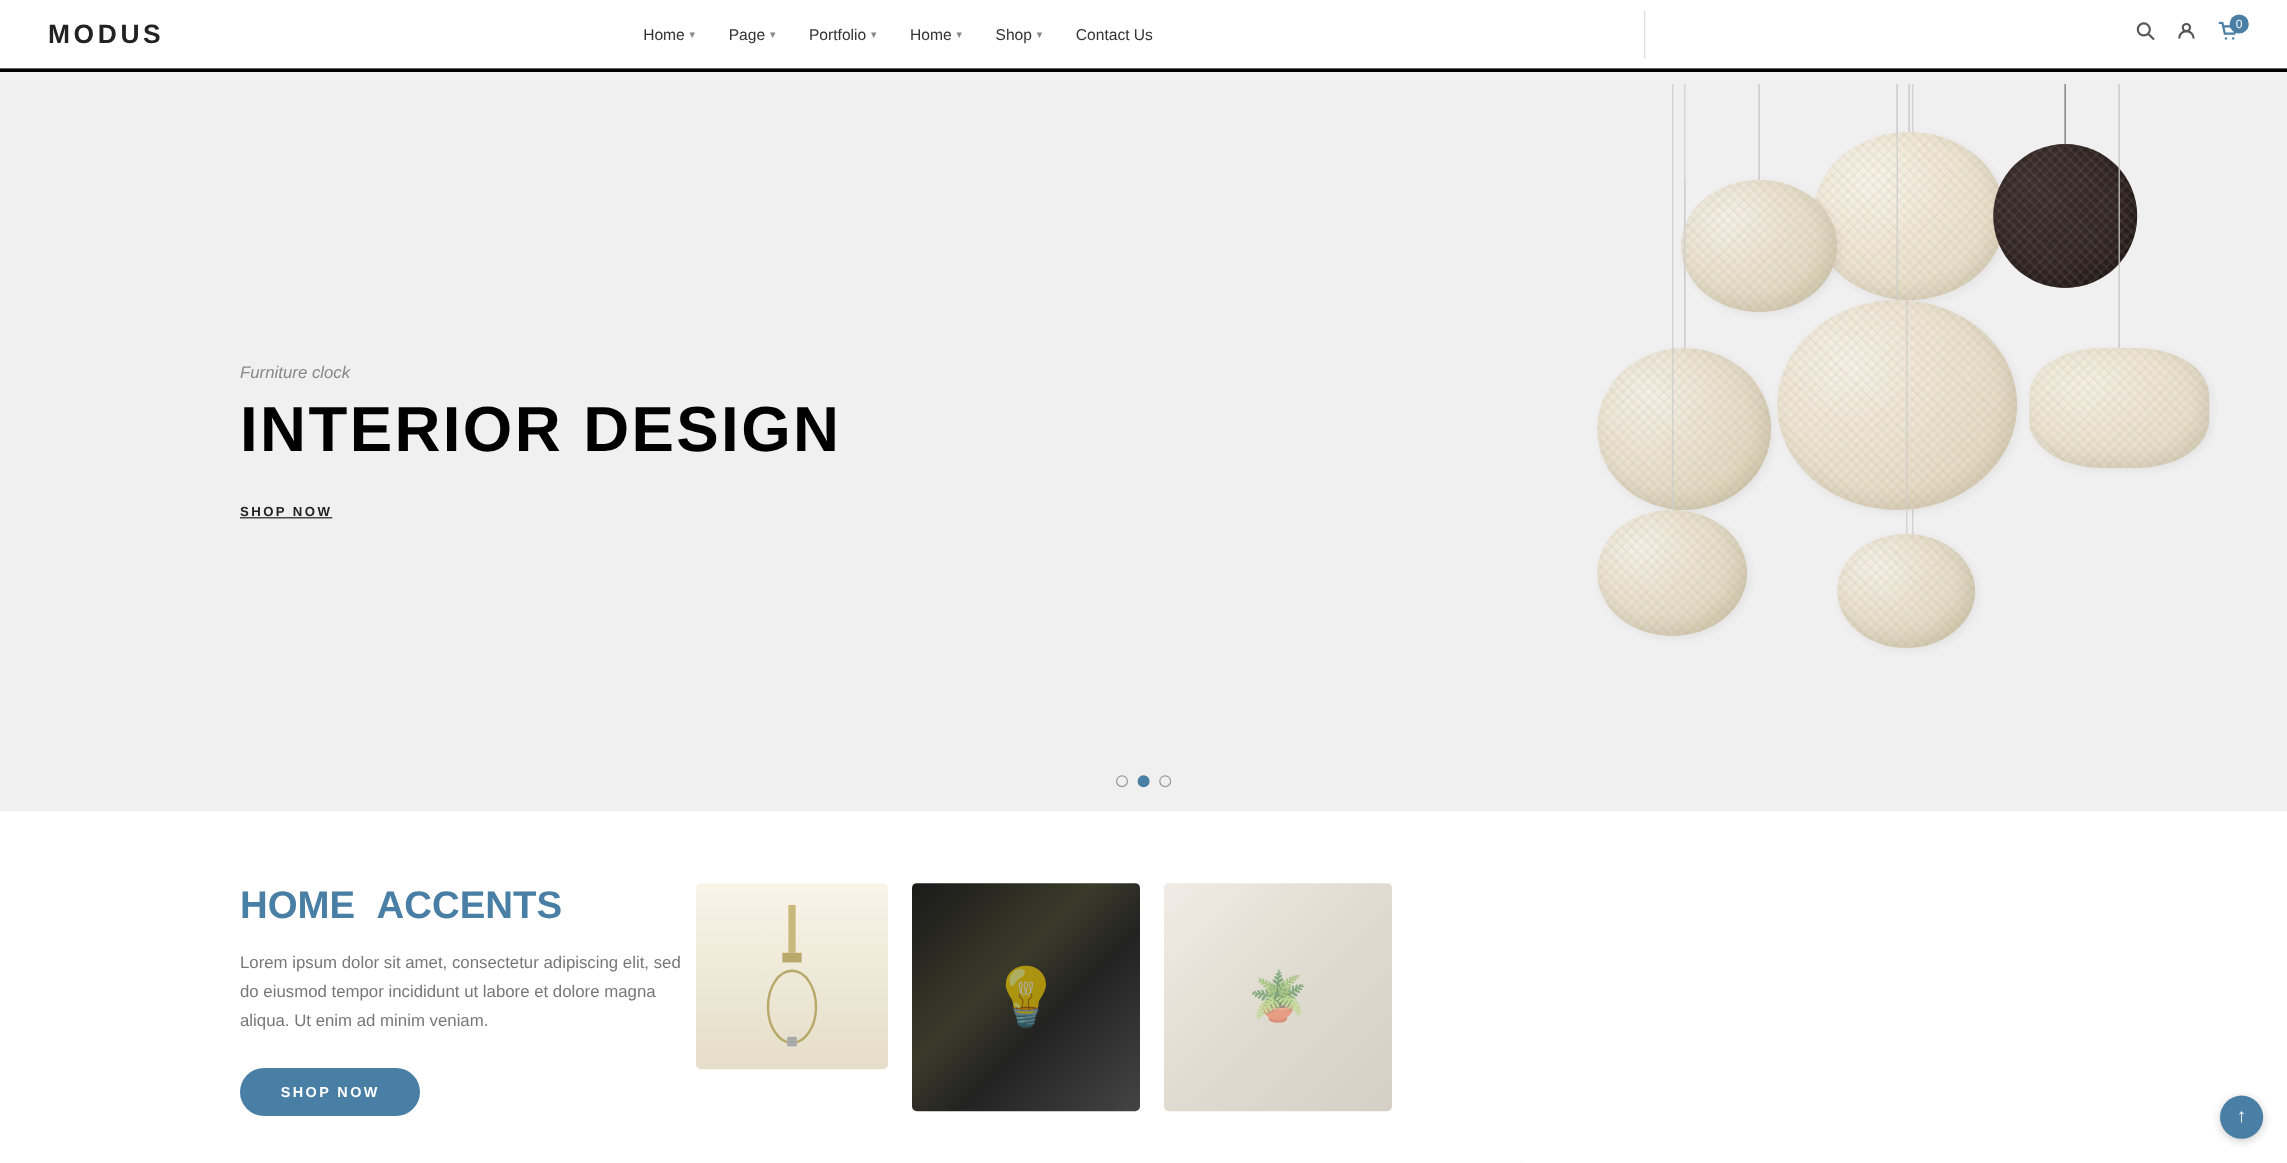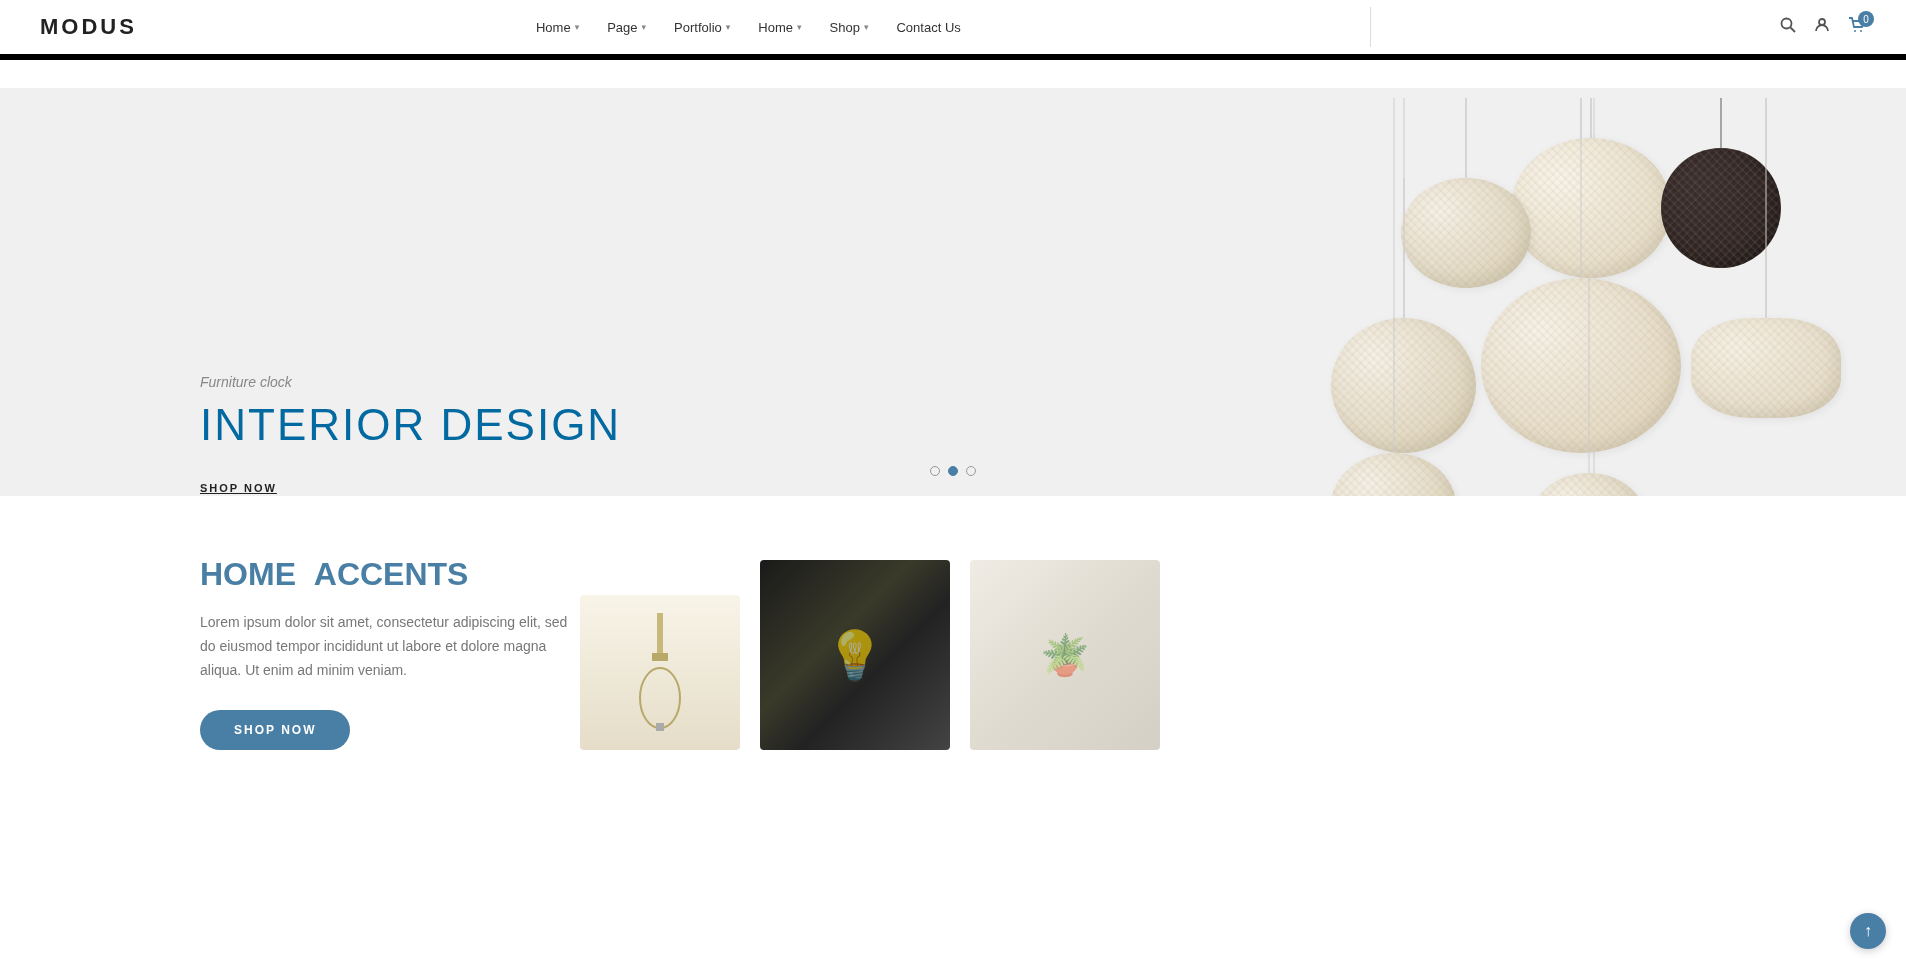"MODUS" nav { border-bottom: 6px solid #000000 -> 3px solid #000000 }
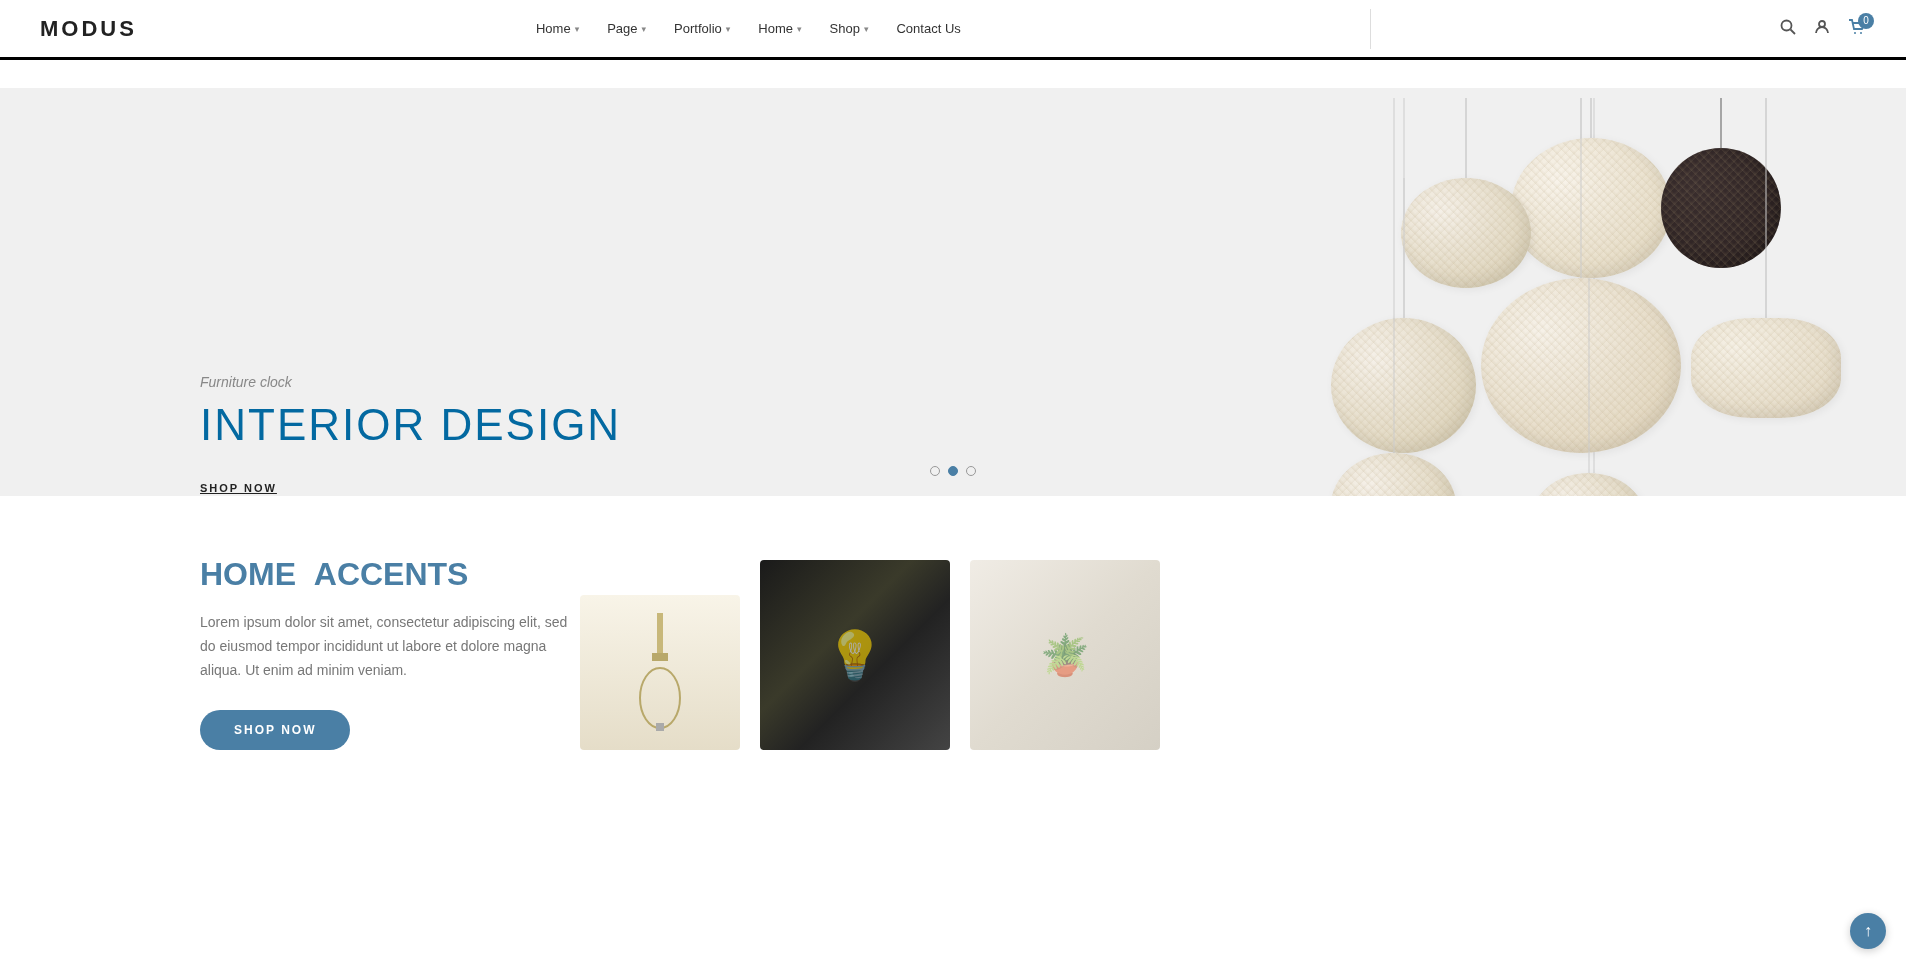"Furniture clock" .hero { align-items: flex-end -> center; height: 408px -> 616px; margin-top: 88px -> 60px }
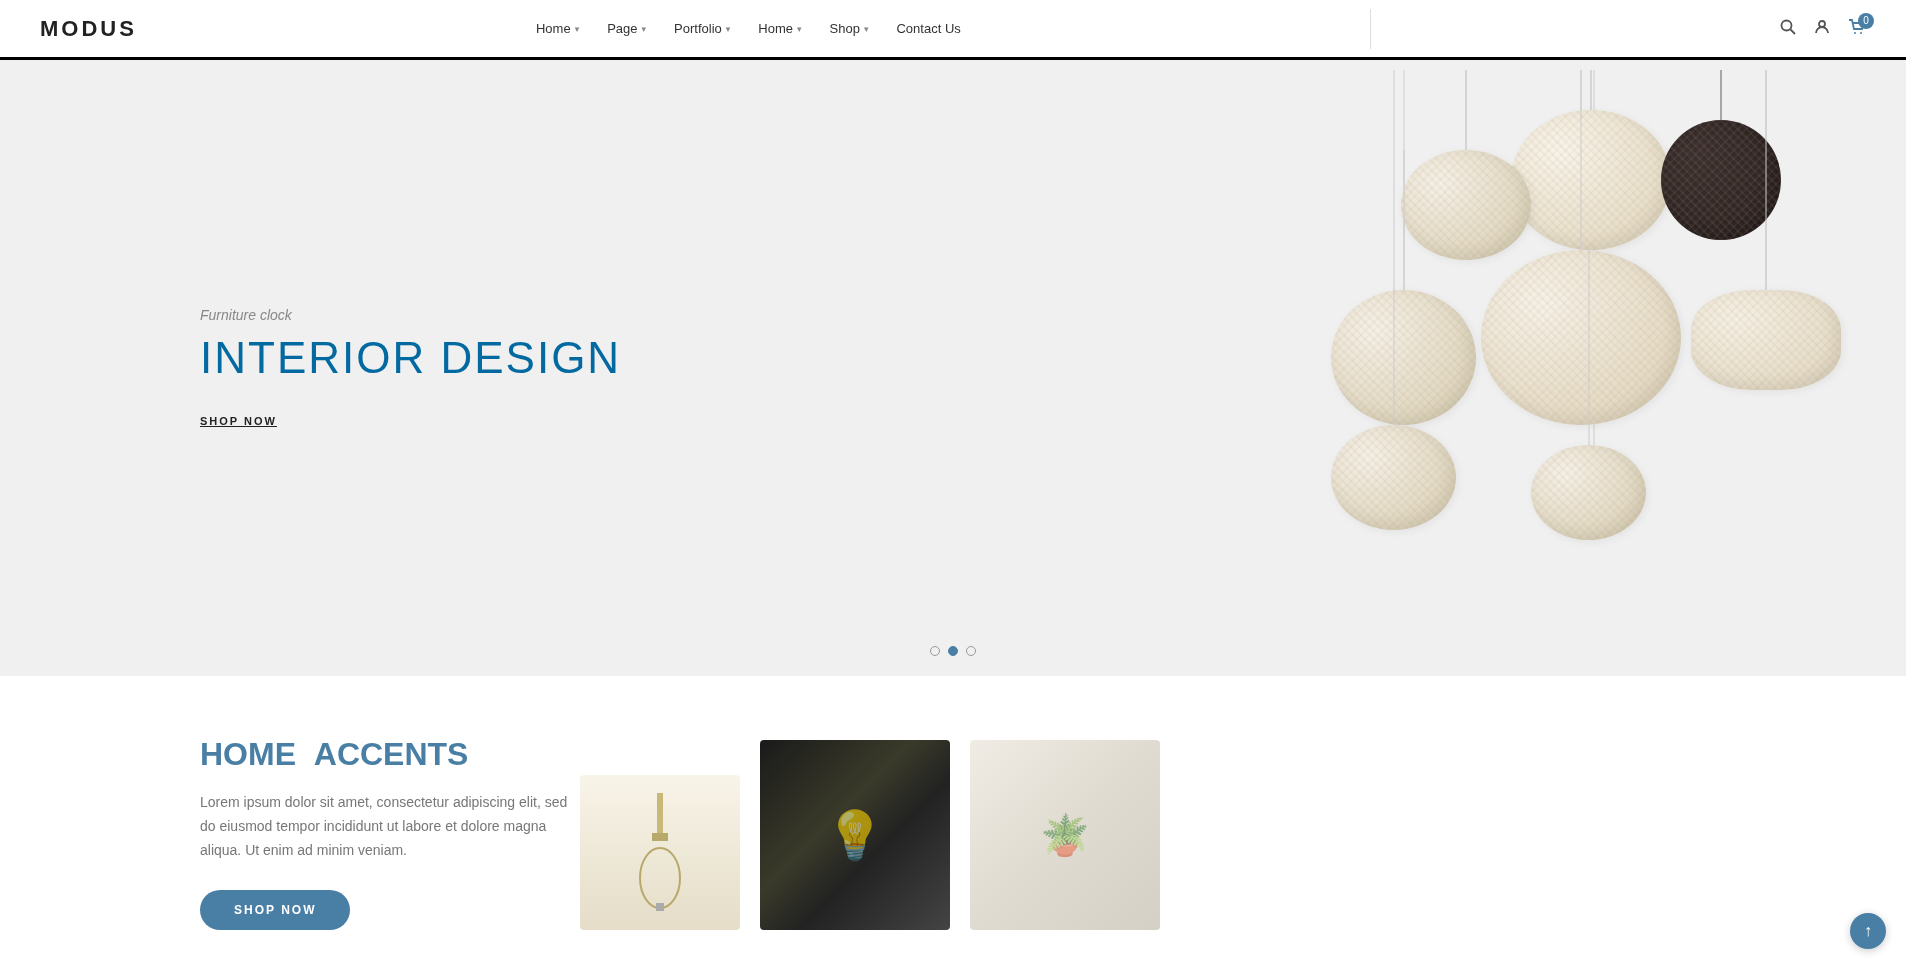"INTERIOR DESIGN" .hero-title { color: #0369a1 -> #000000; font-size: 44px -> 53px; font-weight: 400 -> 700 }
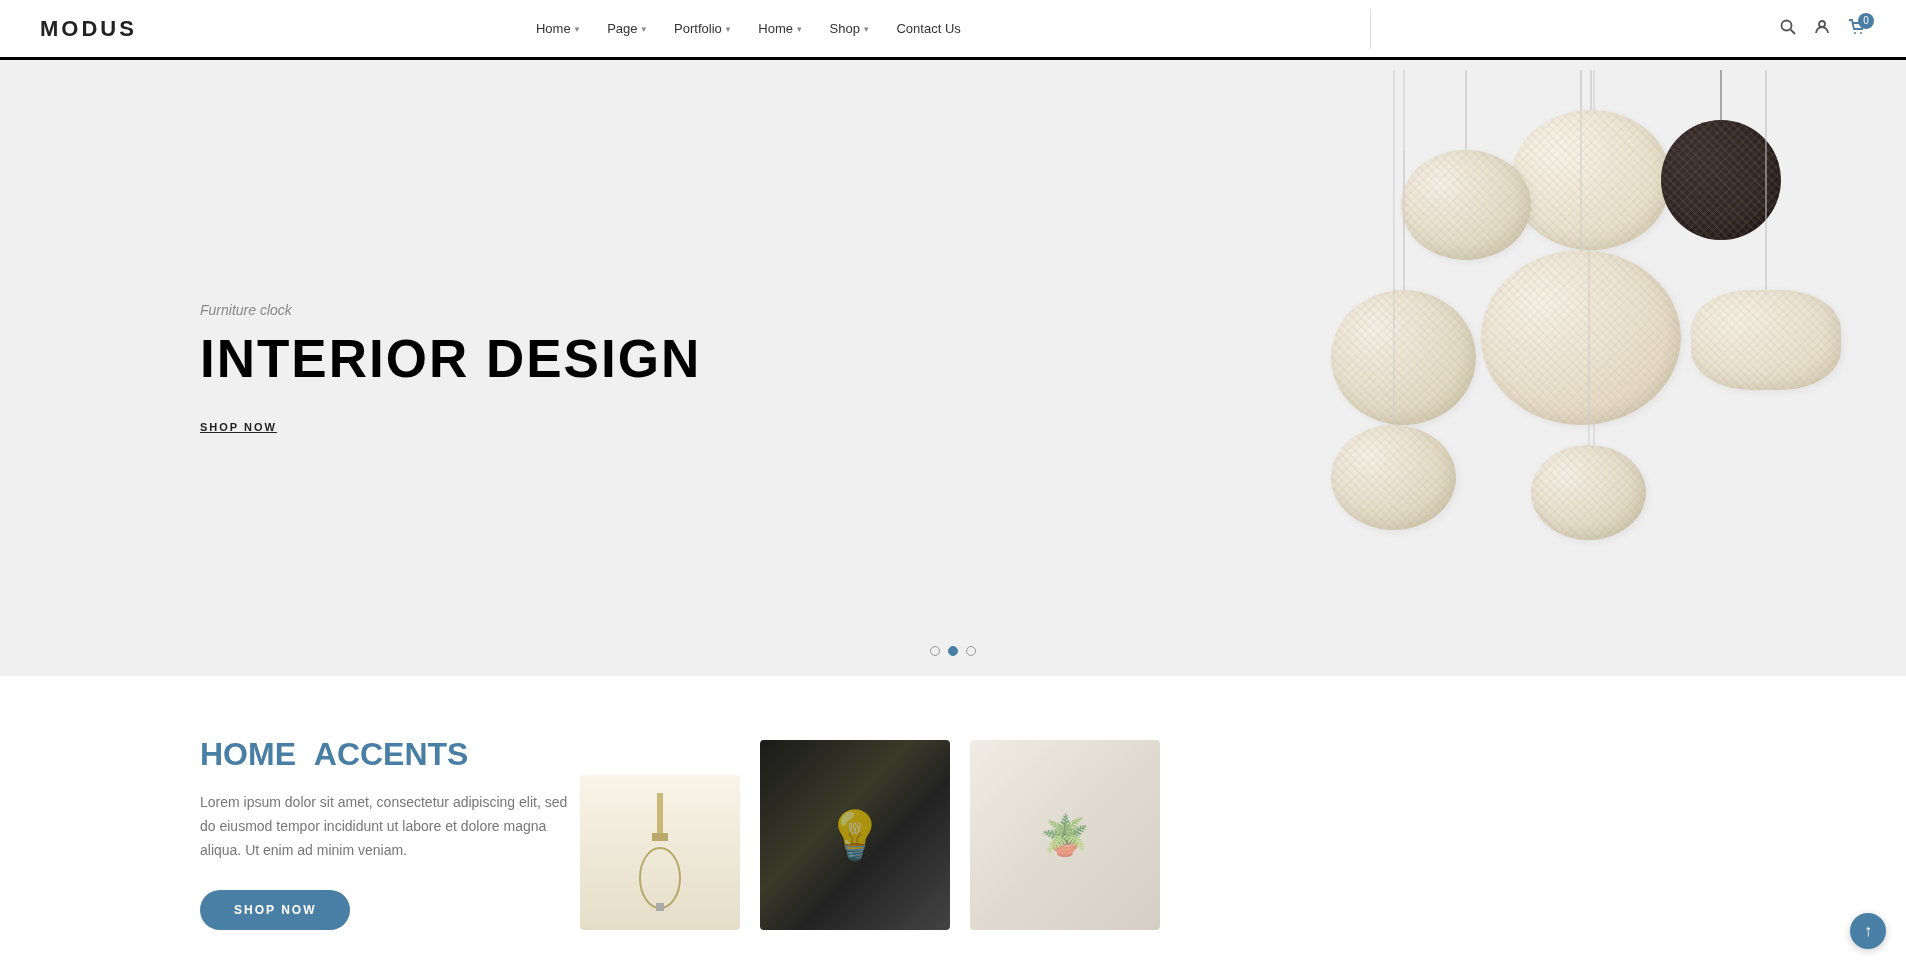"HOME ACCENTS" .section-below { align-items: flex-end -> flex-start }
